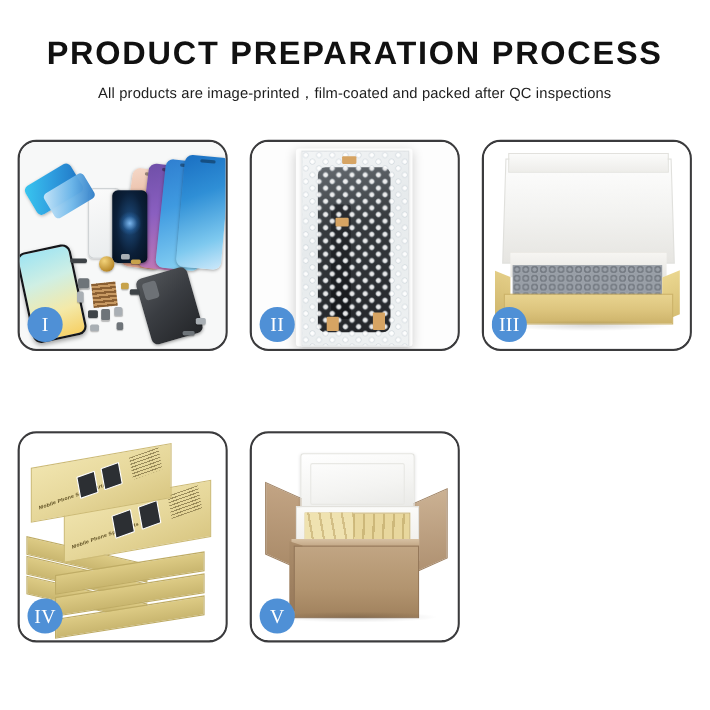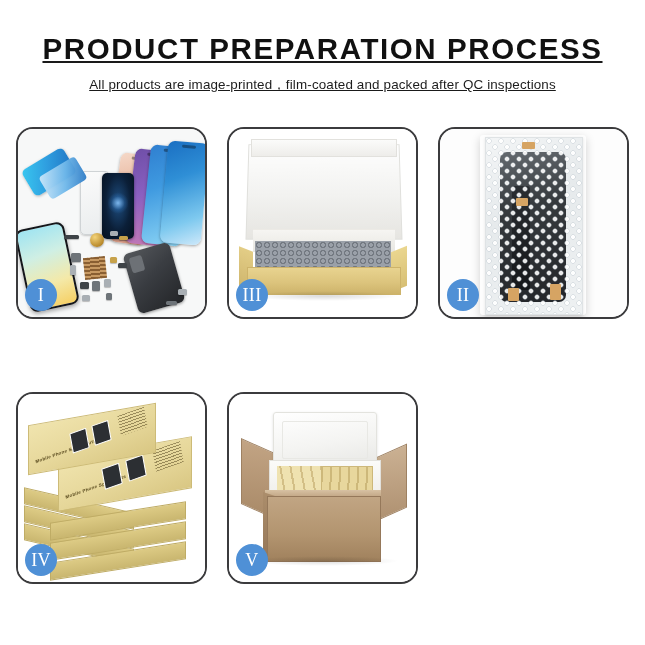"PRODUCT PREPARATION PROCESS" .header { text-decoration: underline -> none }
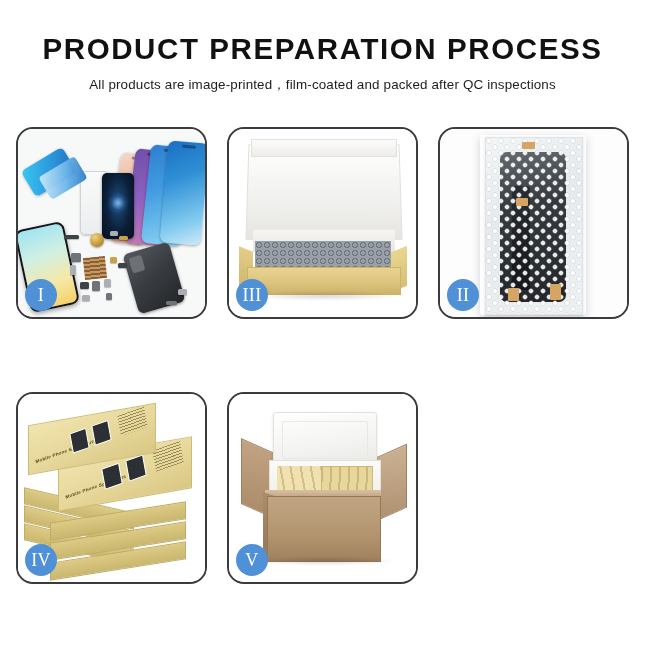"III" div.panel { order: before "II" -> after "II" }
